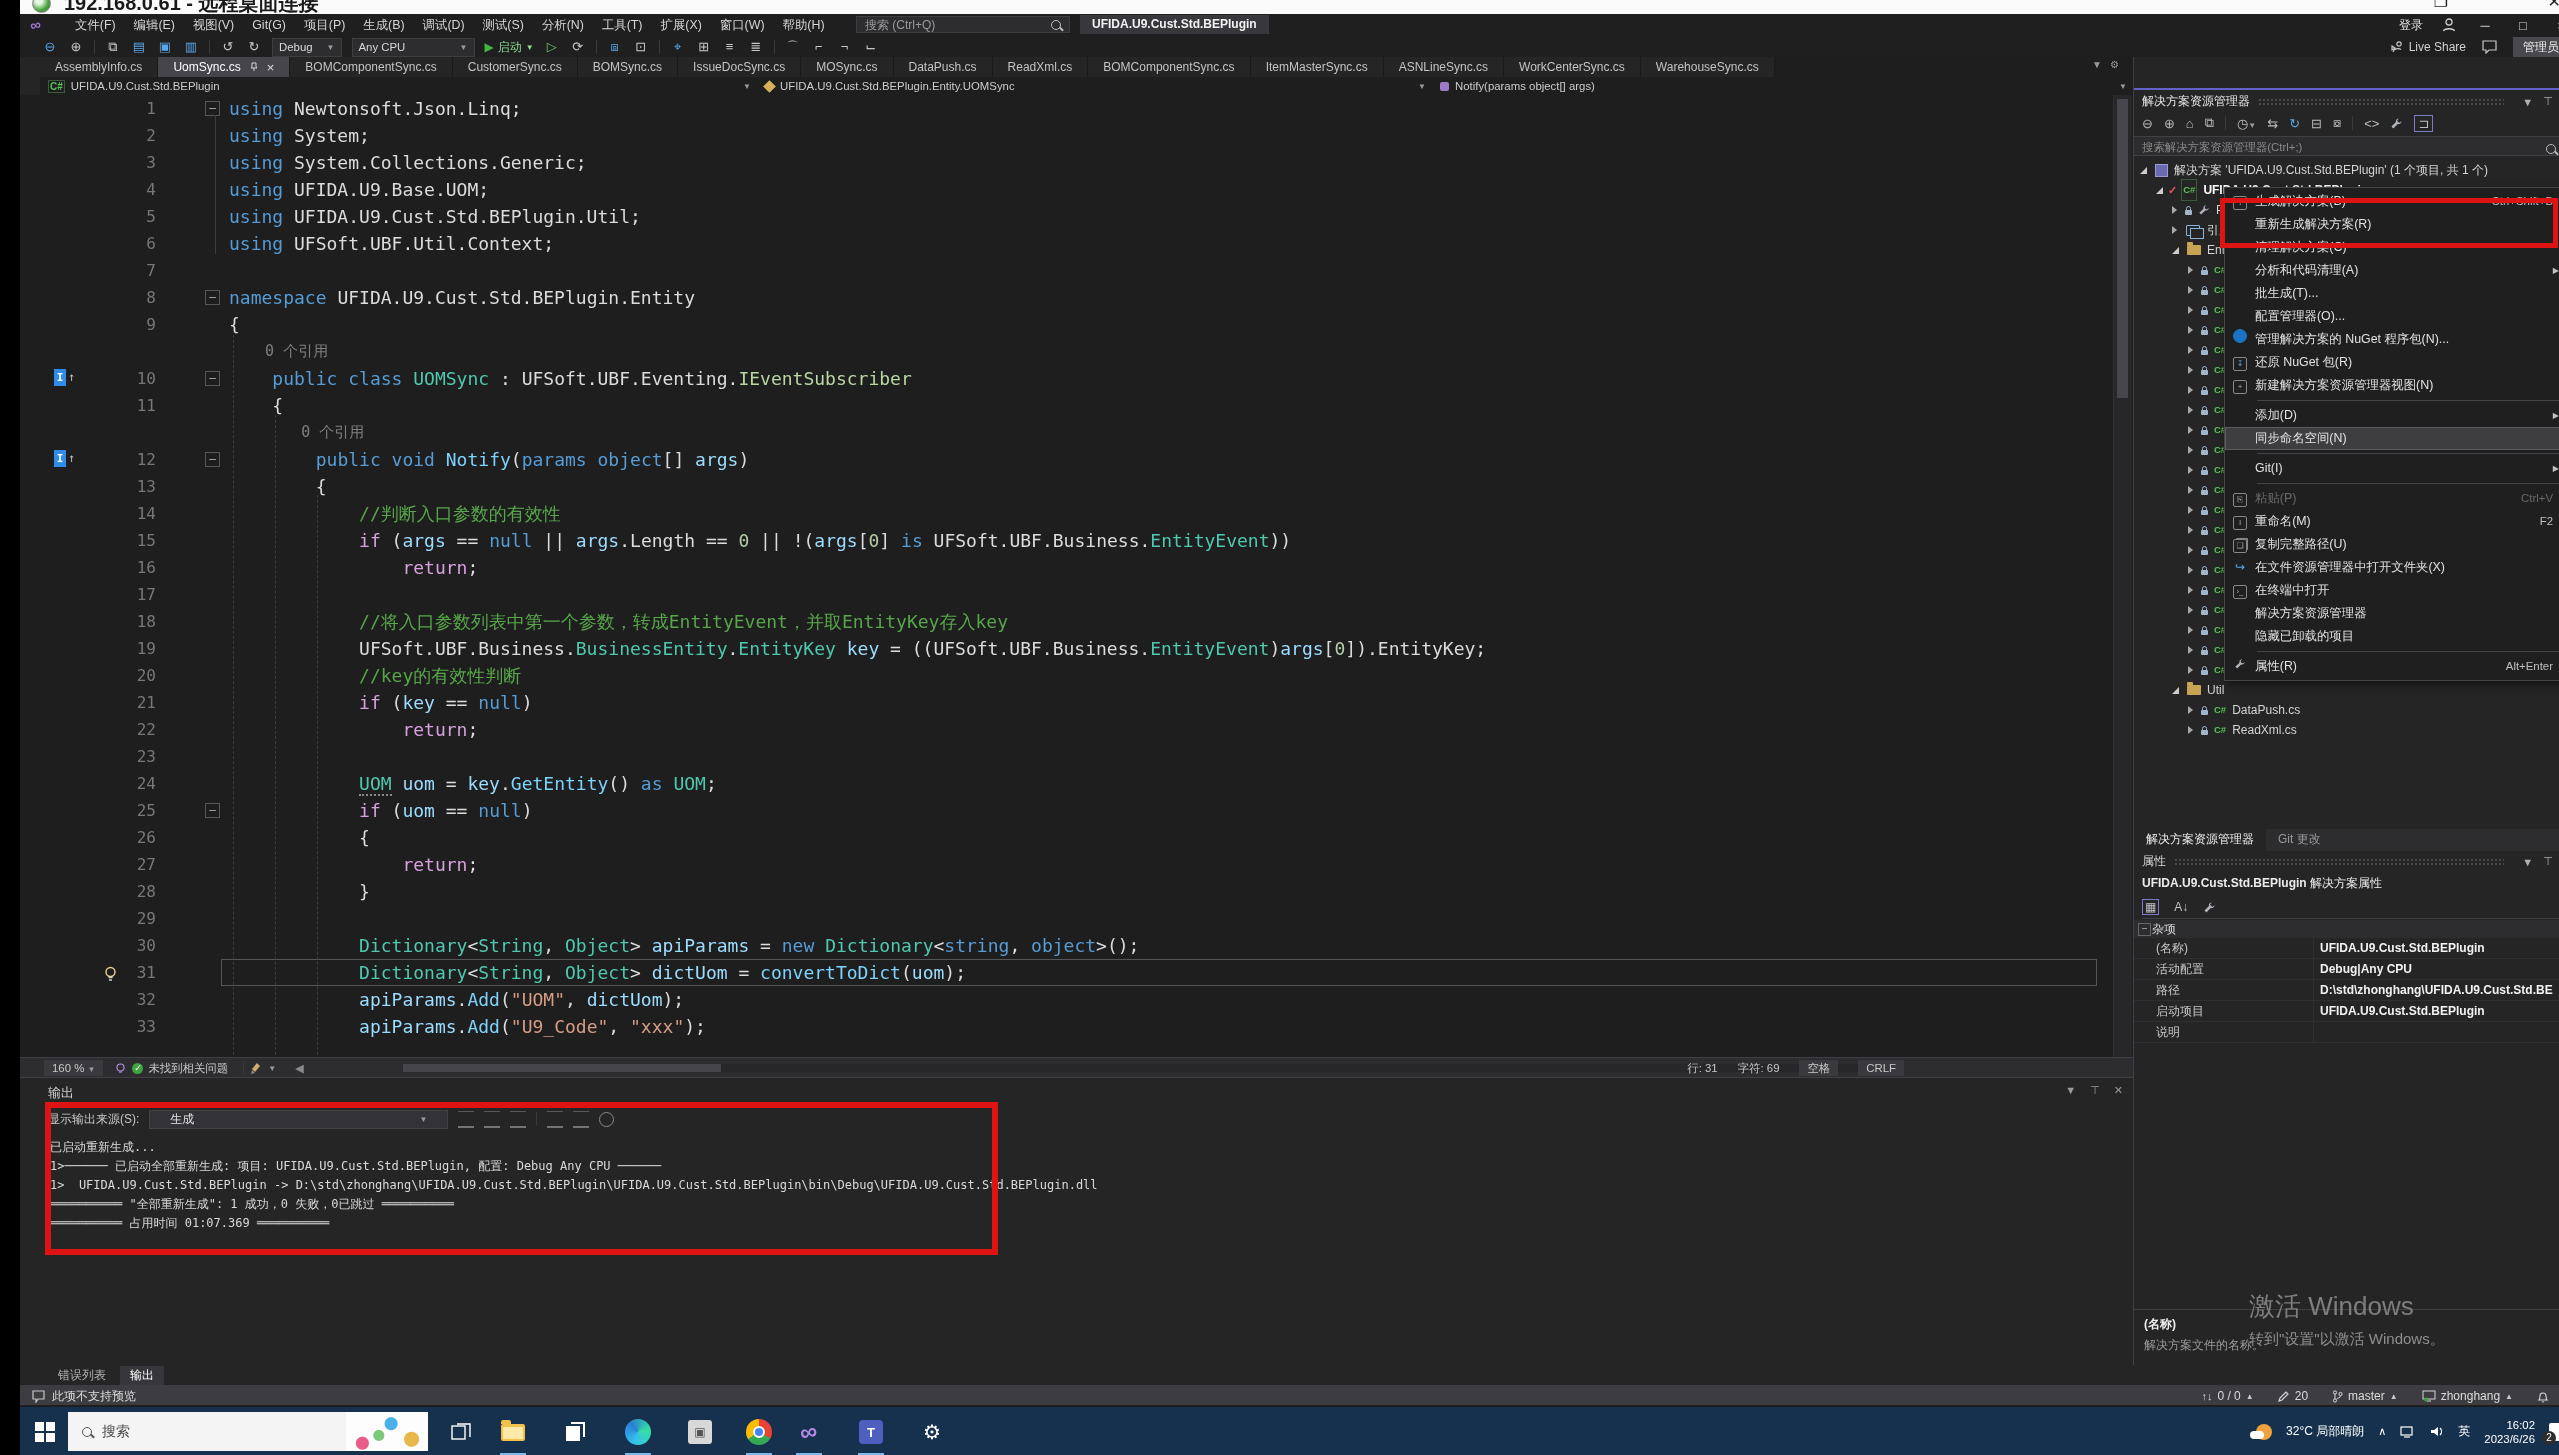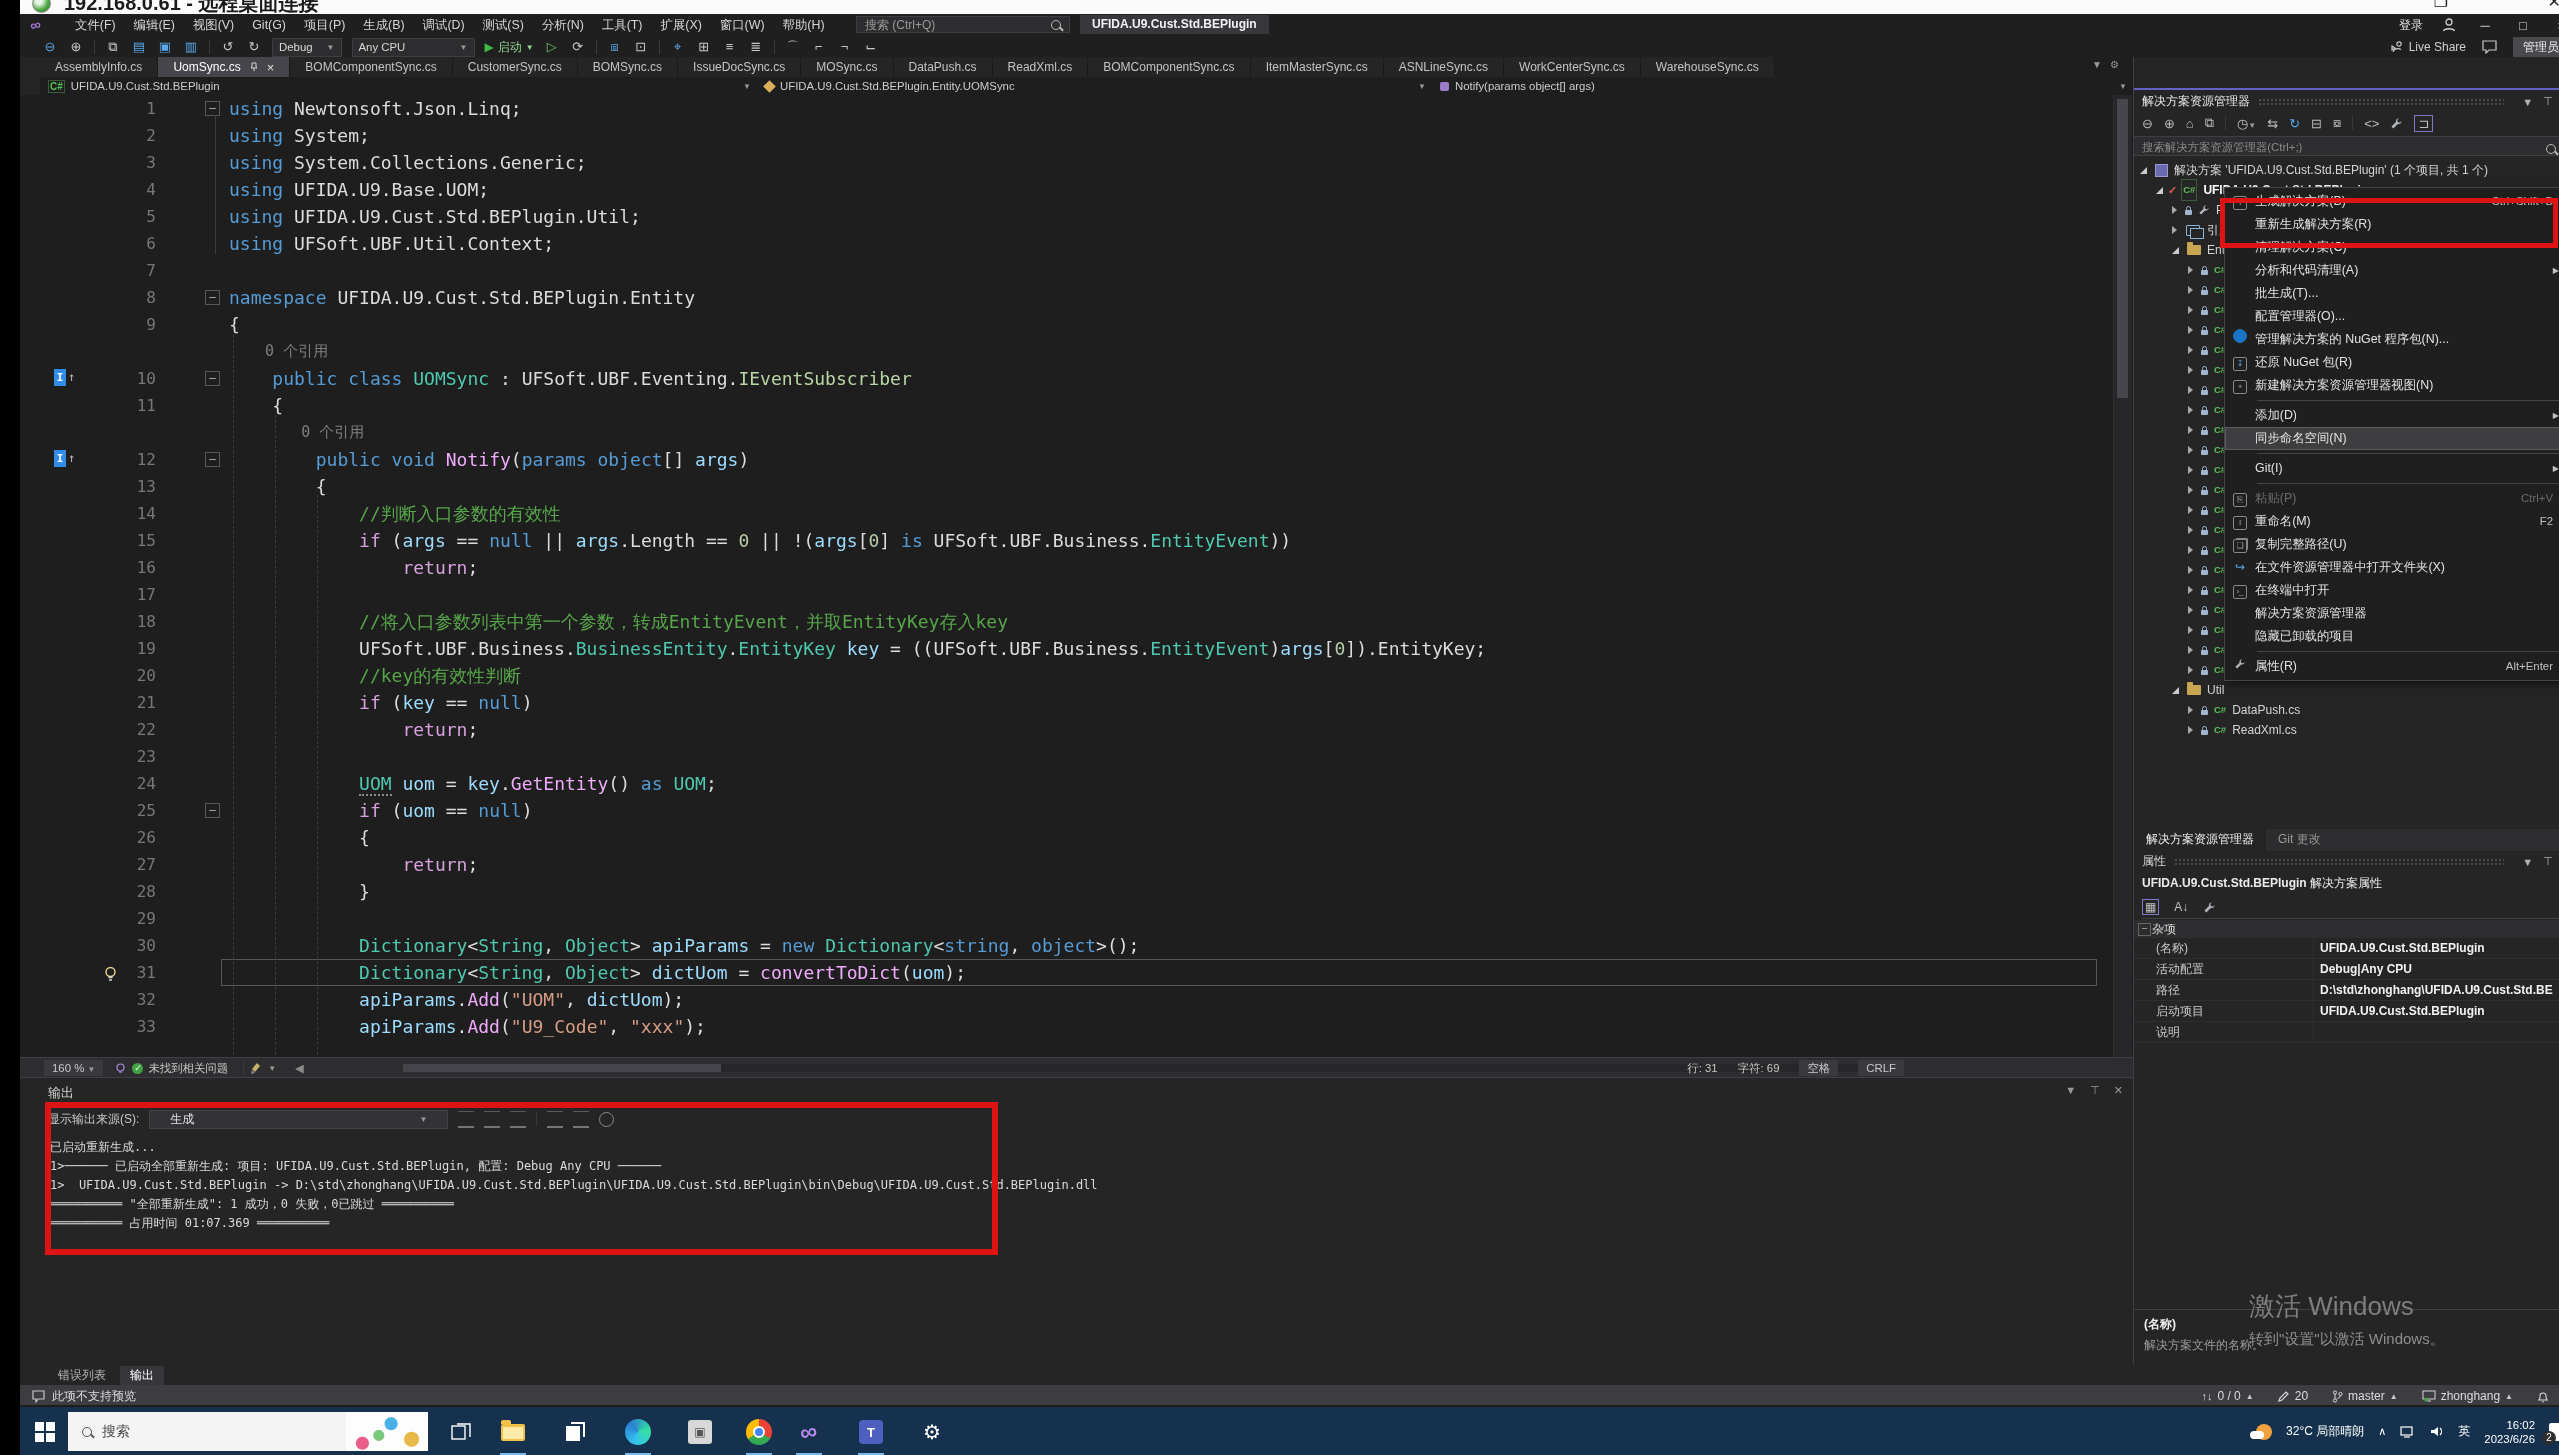"Notify" .tk-m { color: #f0abfc -> #7dd3fc }
